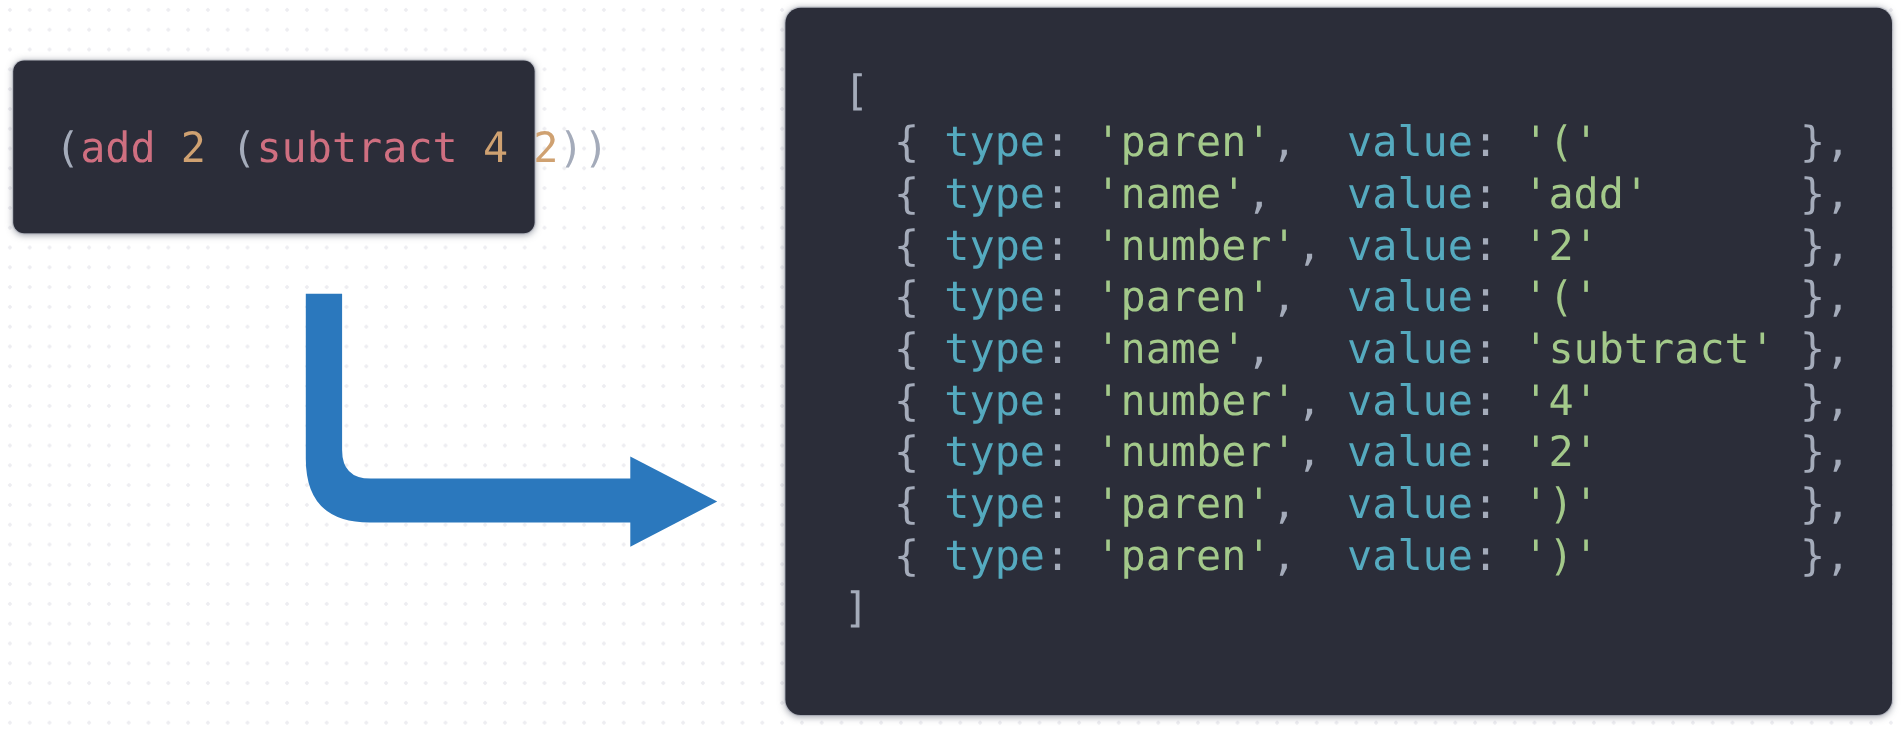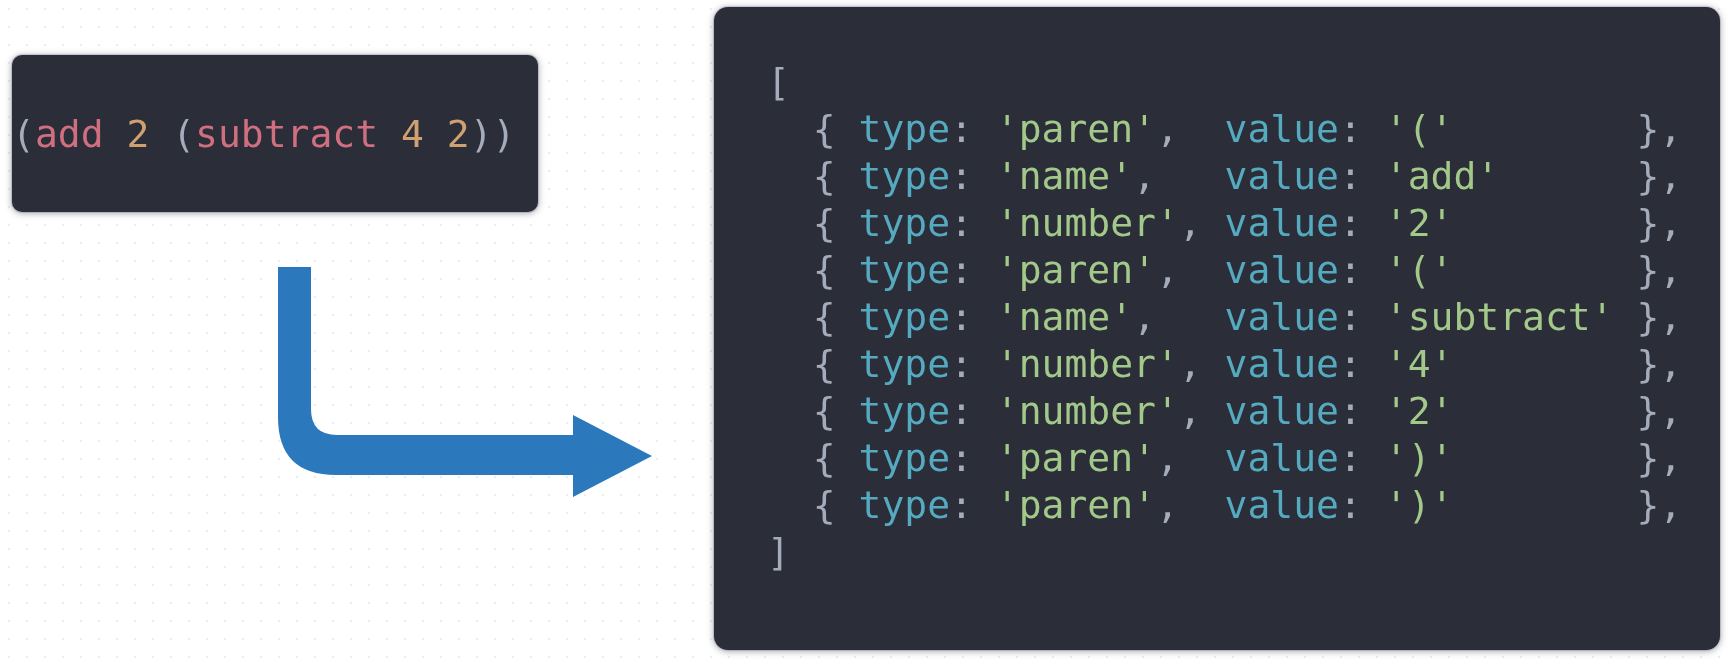"(add 2 (subtract 4 2))" .panel-source { padding-left: none -> 38px; width: 526px -> 474px }
